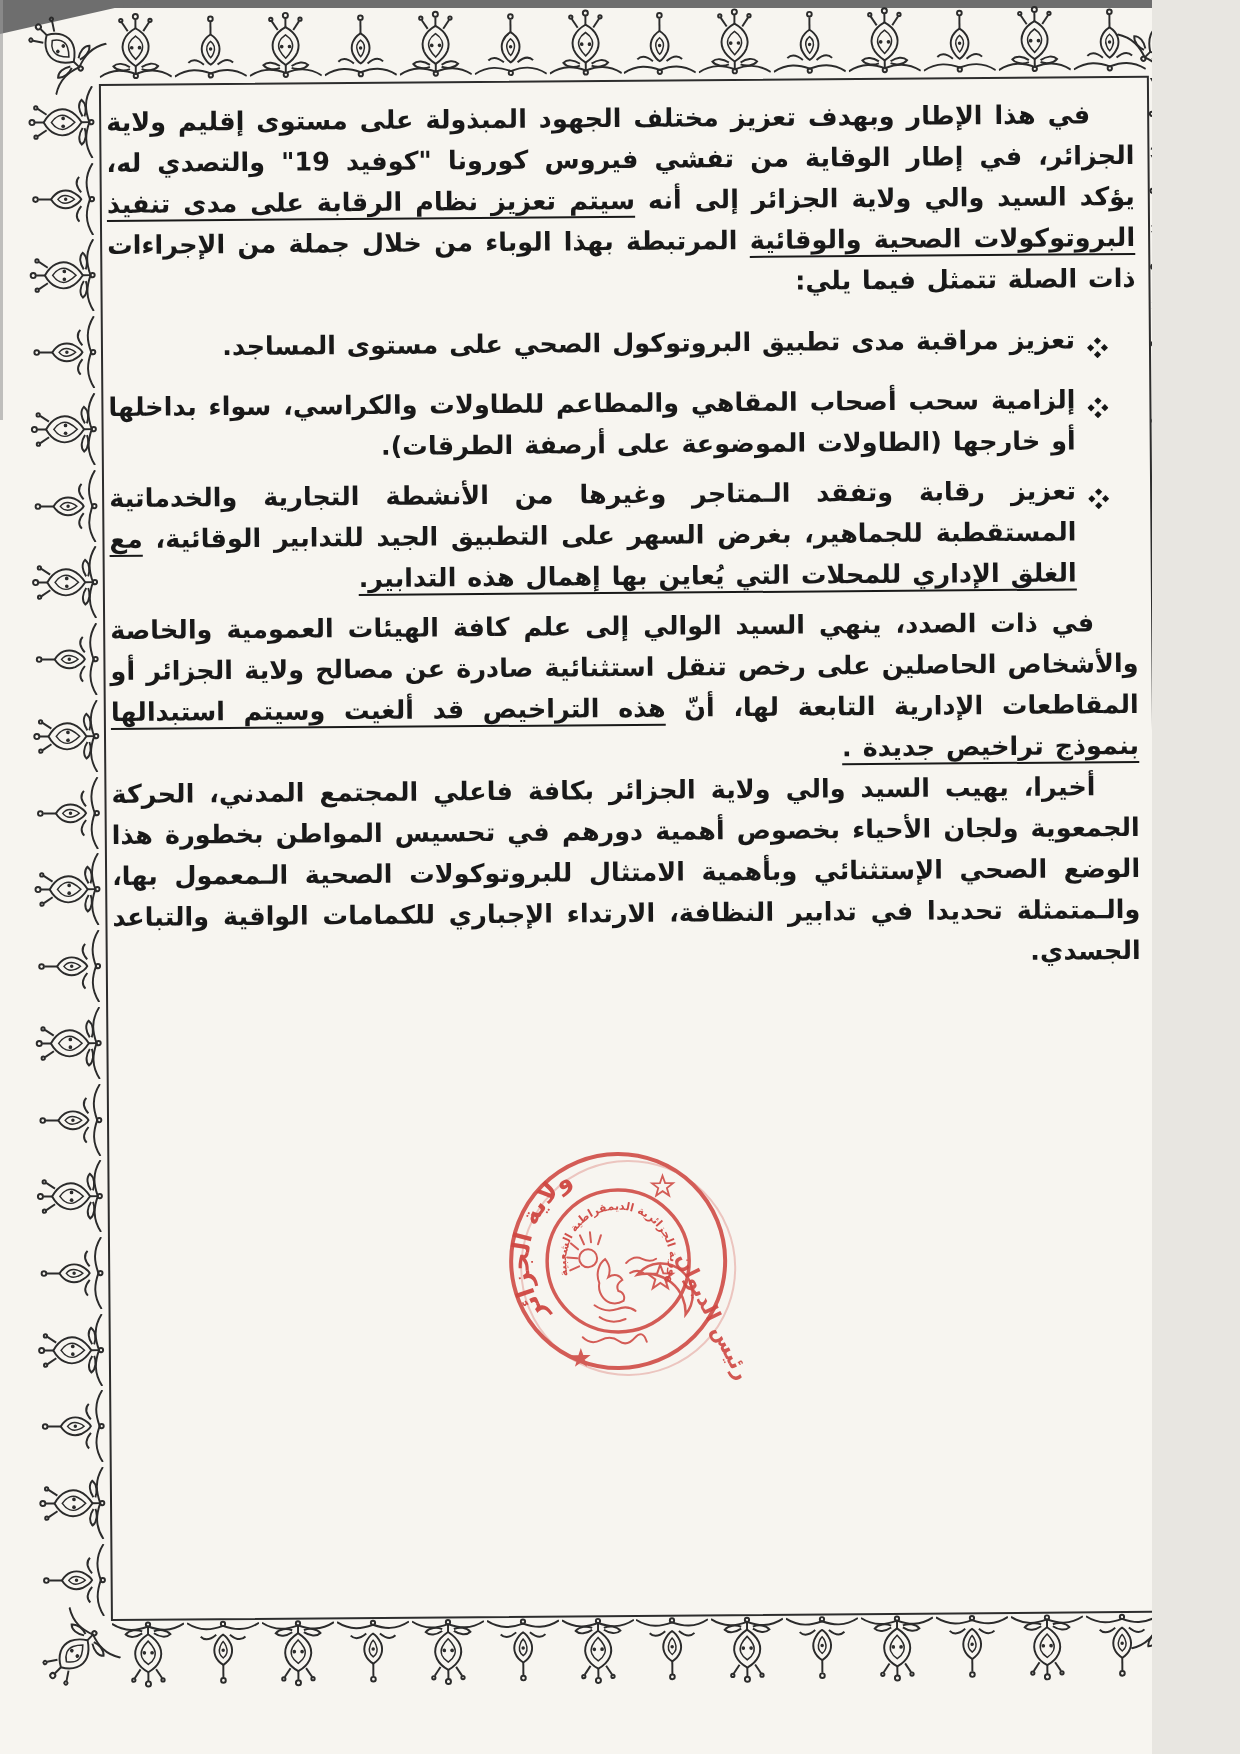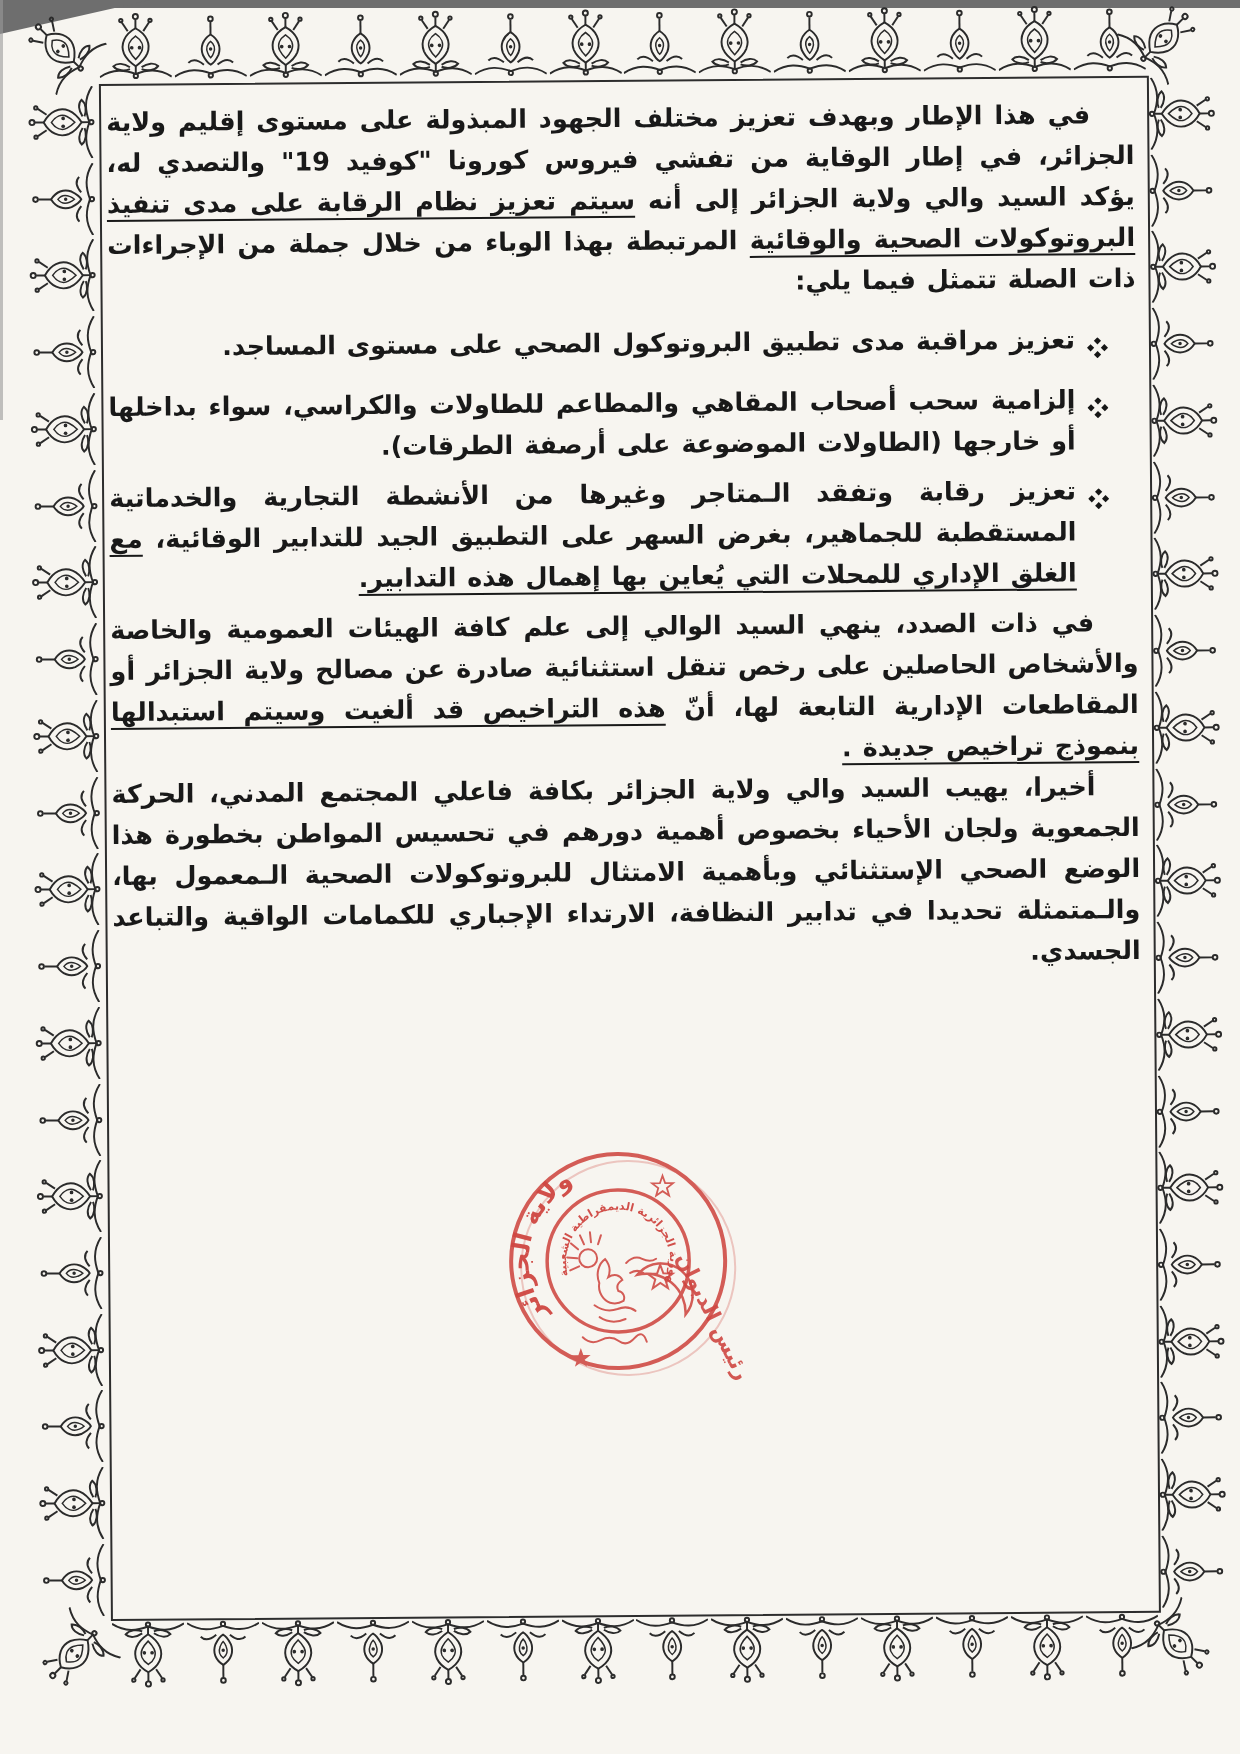"في هذا الإطار وبهدف تعزيز" #page { width: 1240px -> 1152px }
